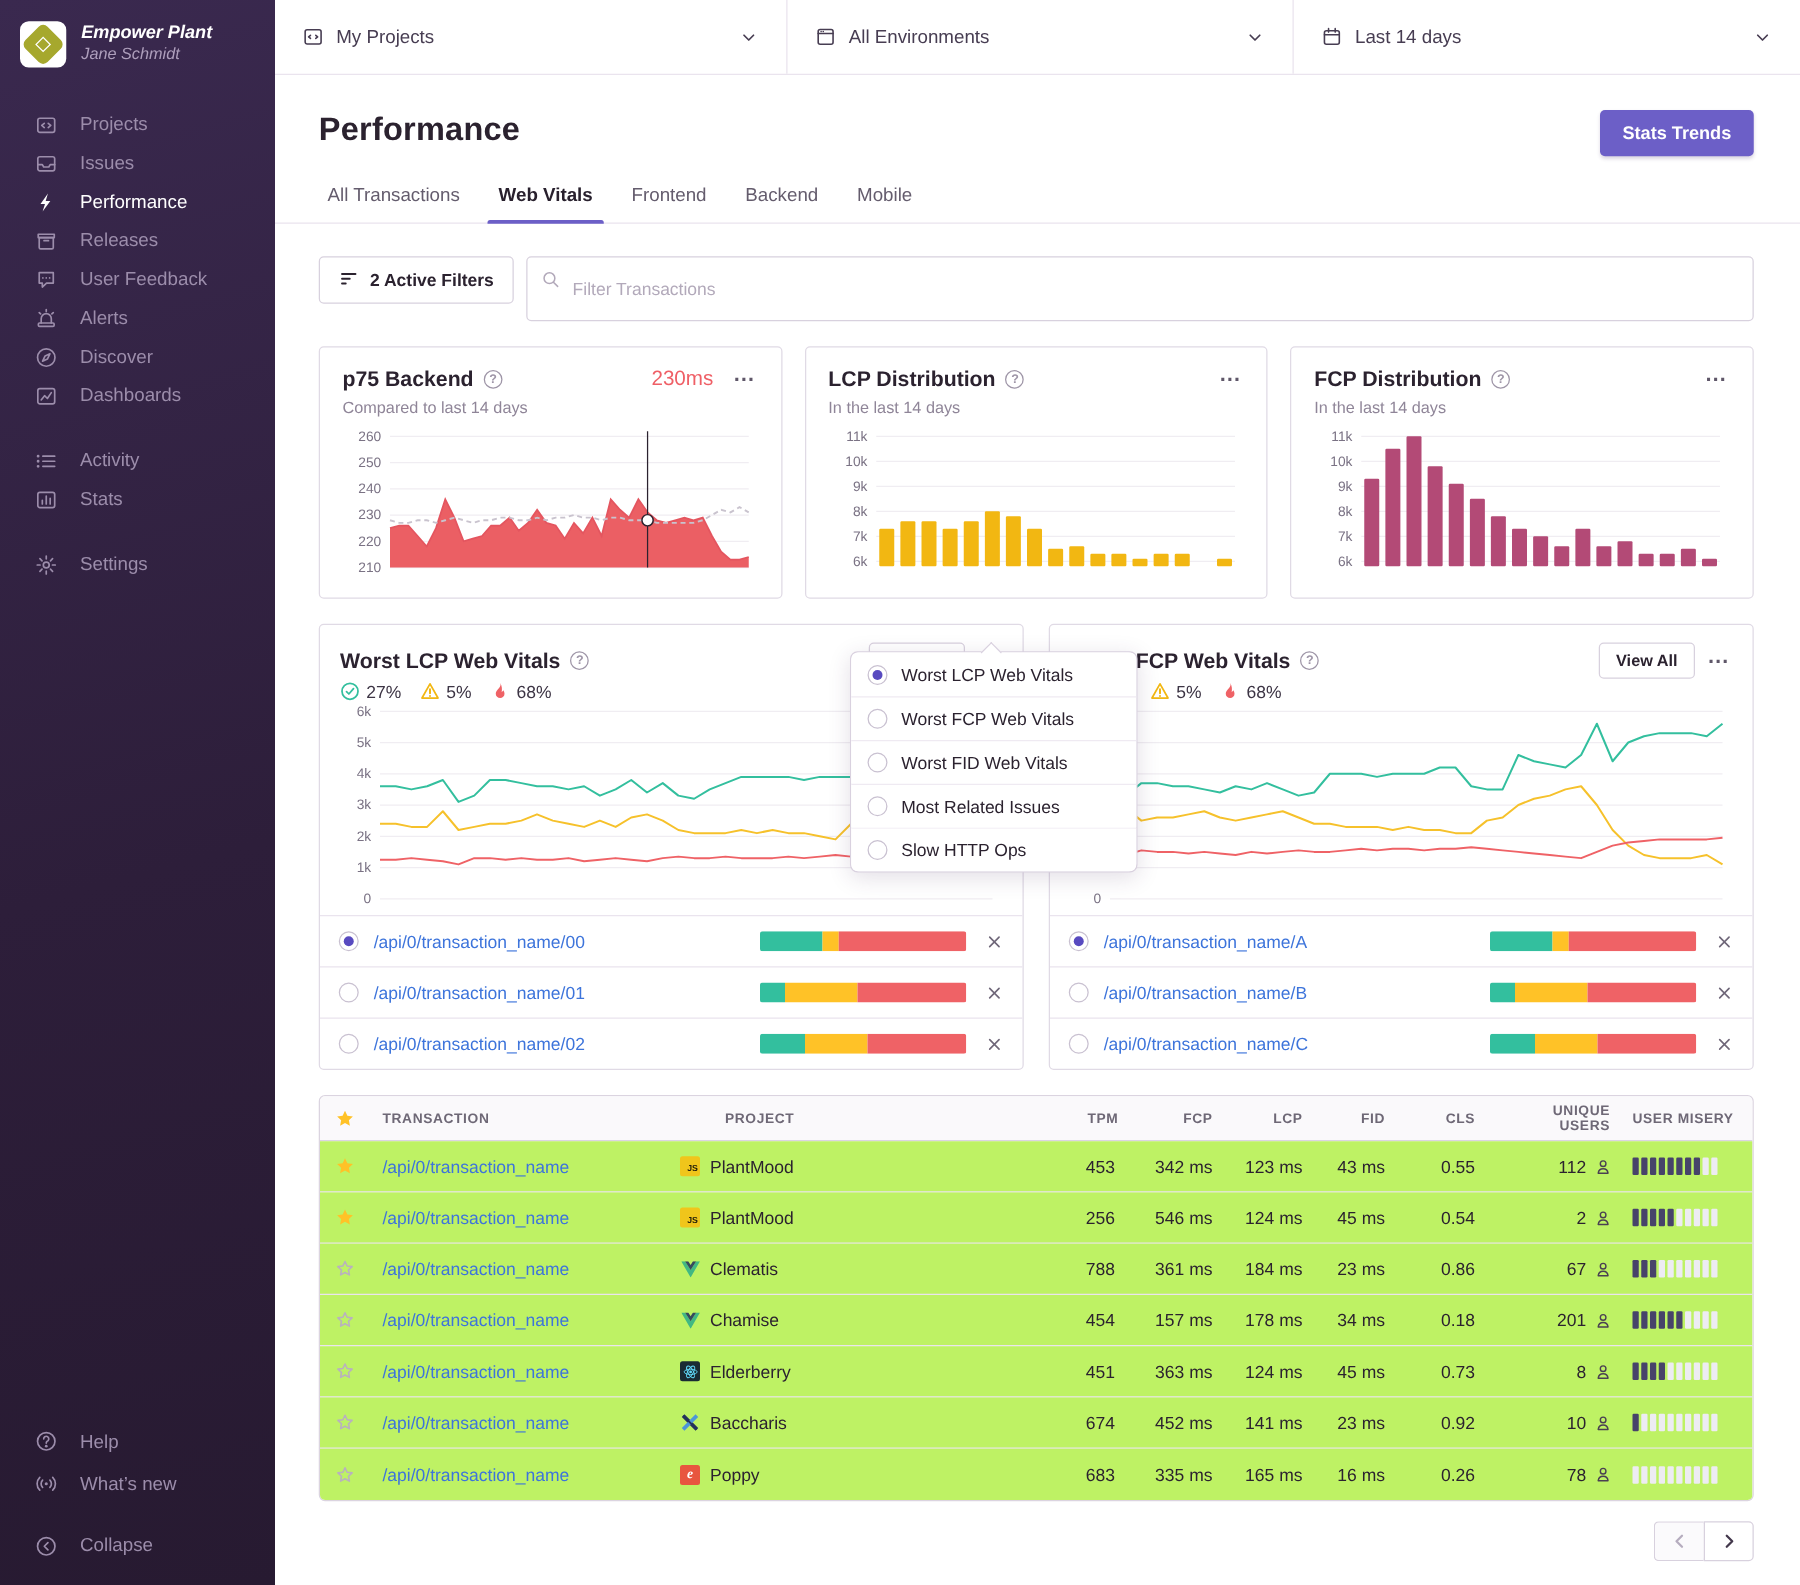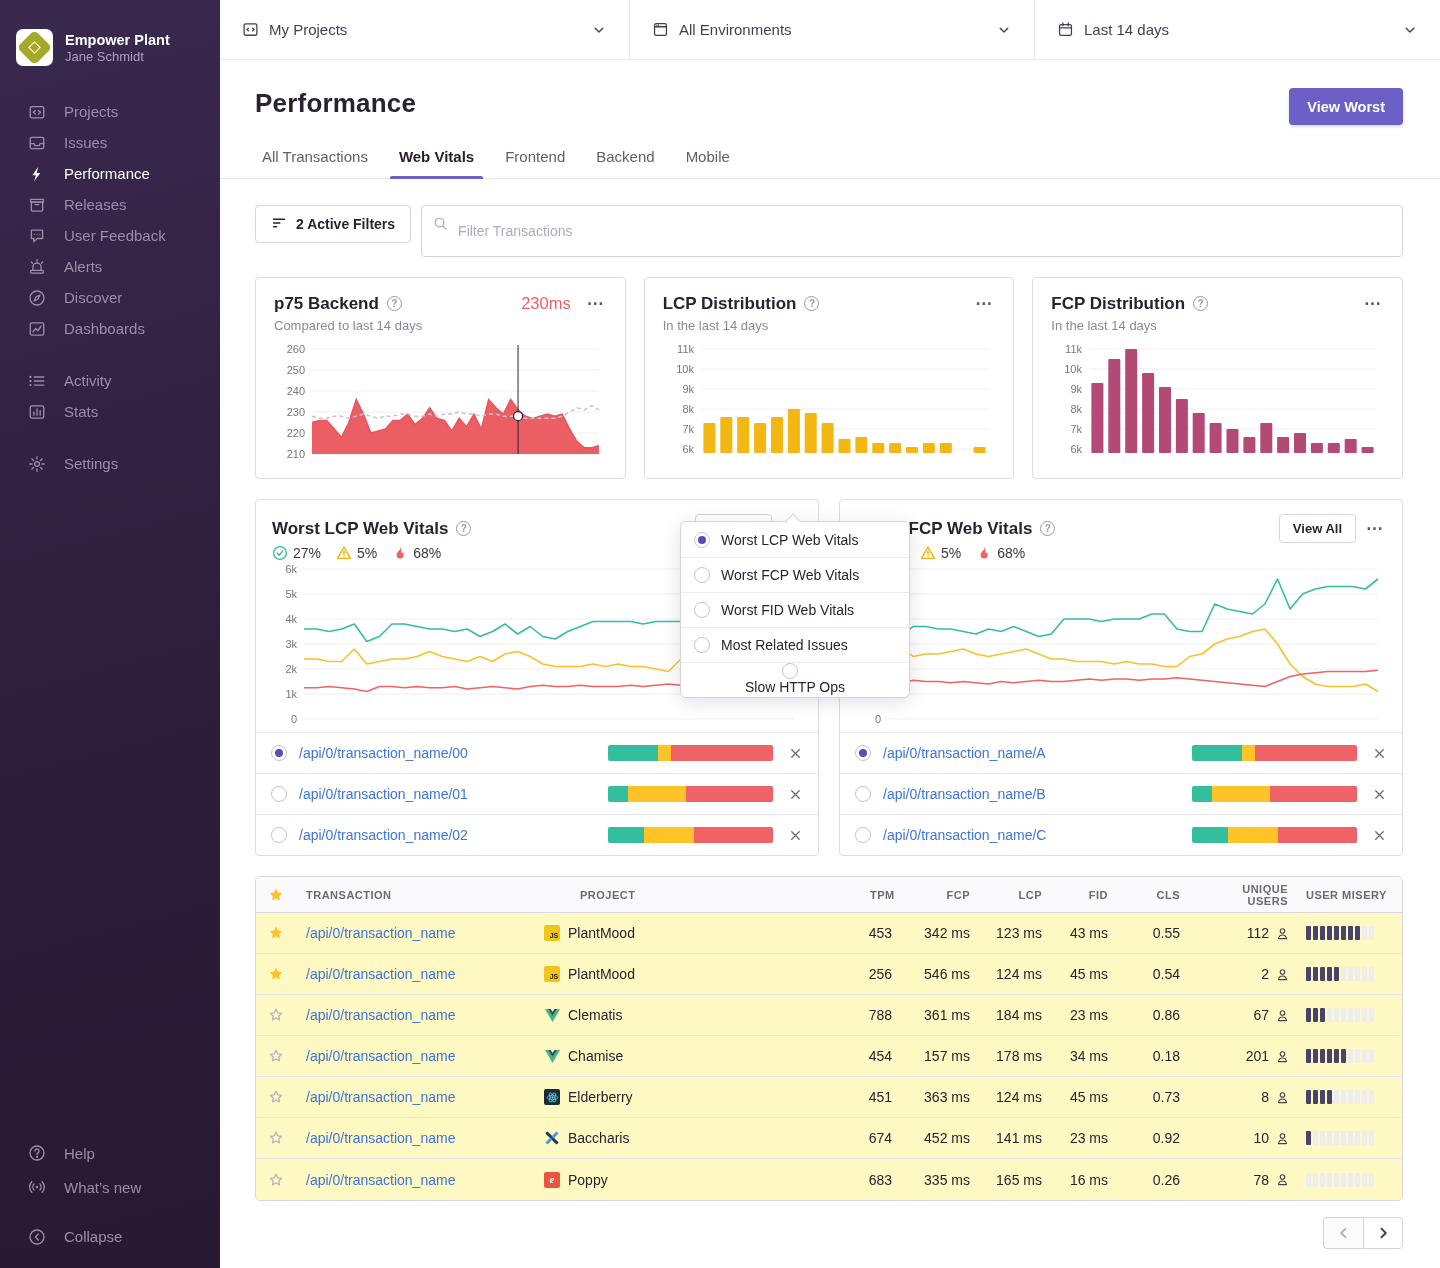"Empower Plant" .org { align-items: flex-end -> flex-start; font-style: none -> italic; padding: 29px 16px 10px 16px -> 17px 16px 10px 16px }
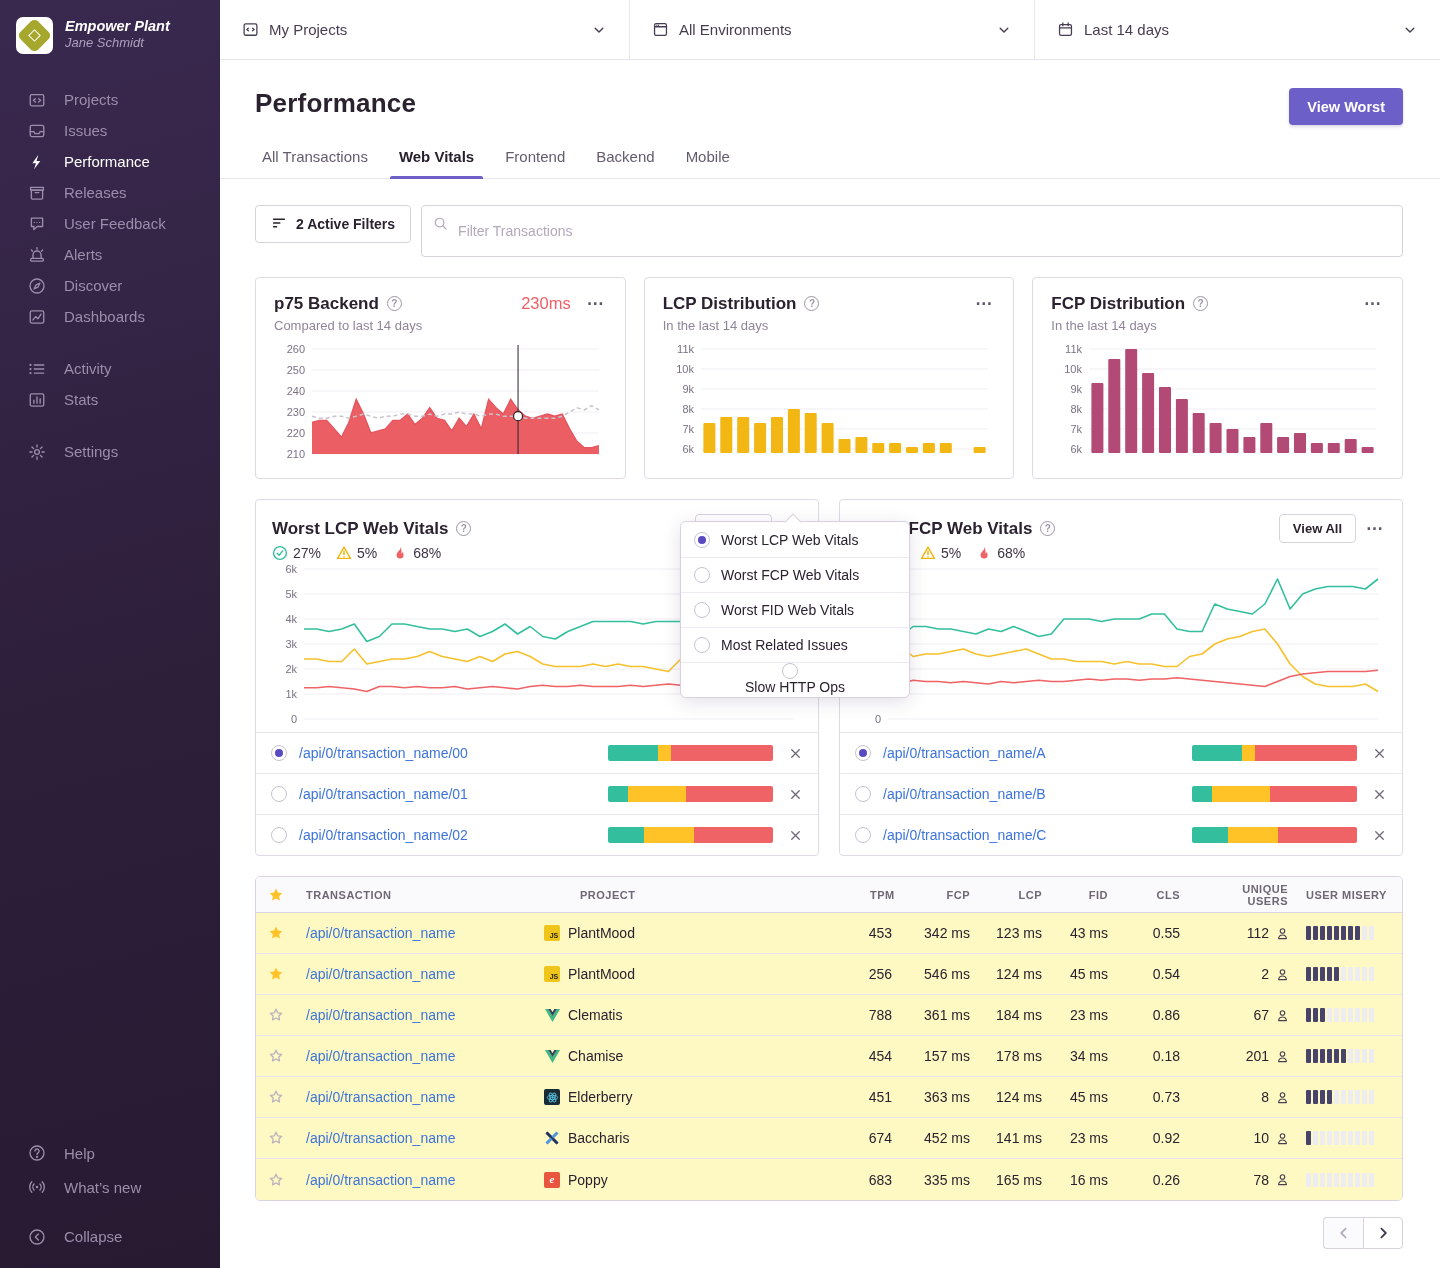"View Worst" button.btn-primary { text: View Worst -> Stats Trends }
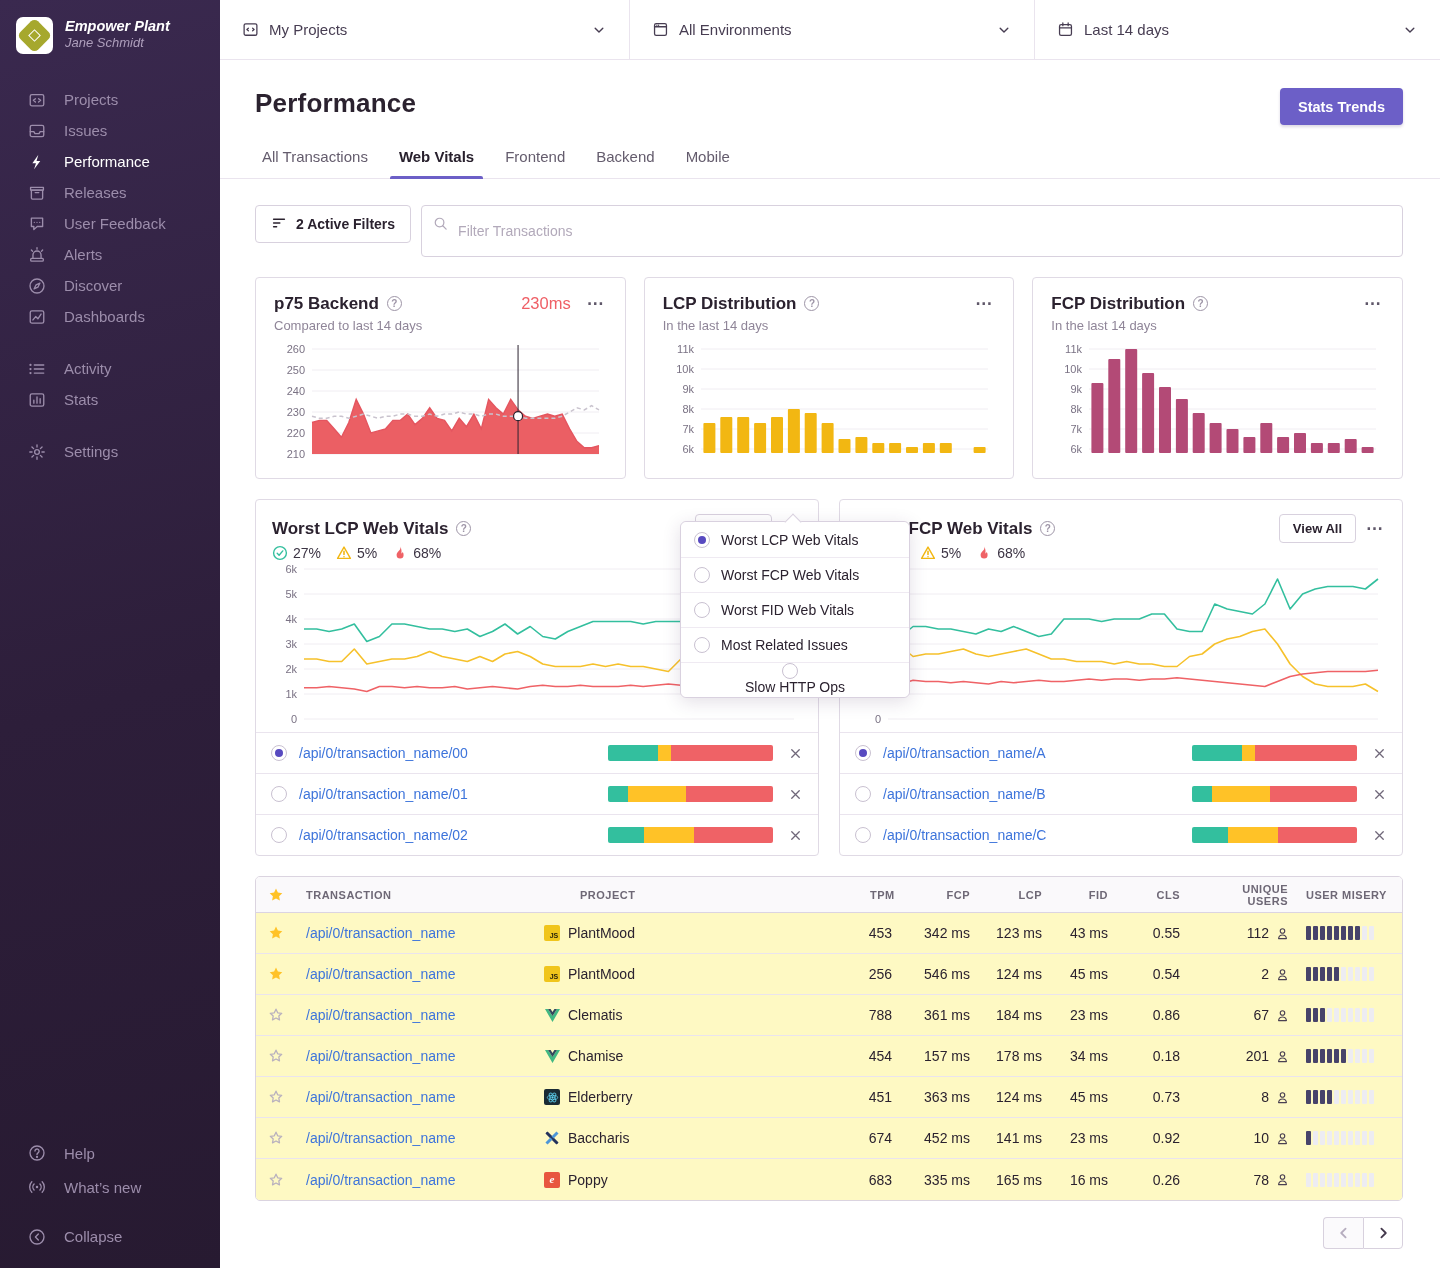"Slow HTTP Ops" .ctx-item:last-child { flex-direction: column -> none }
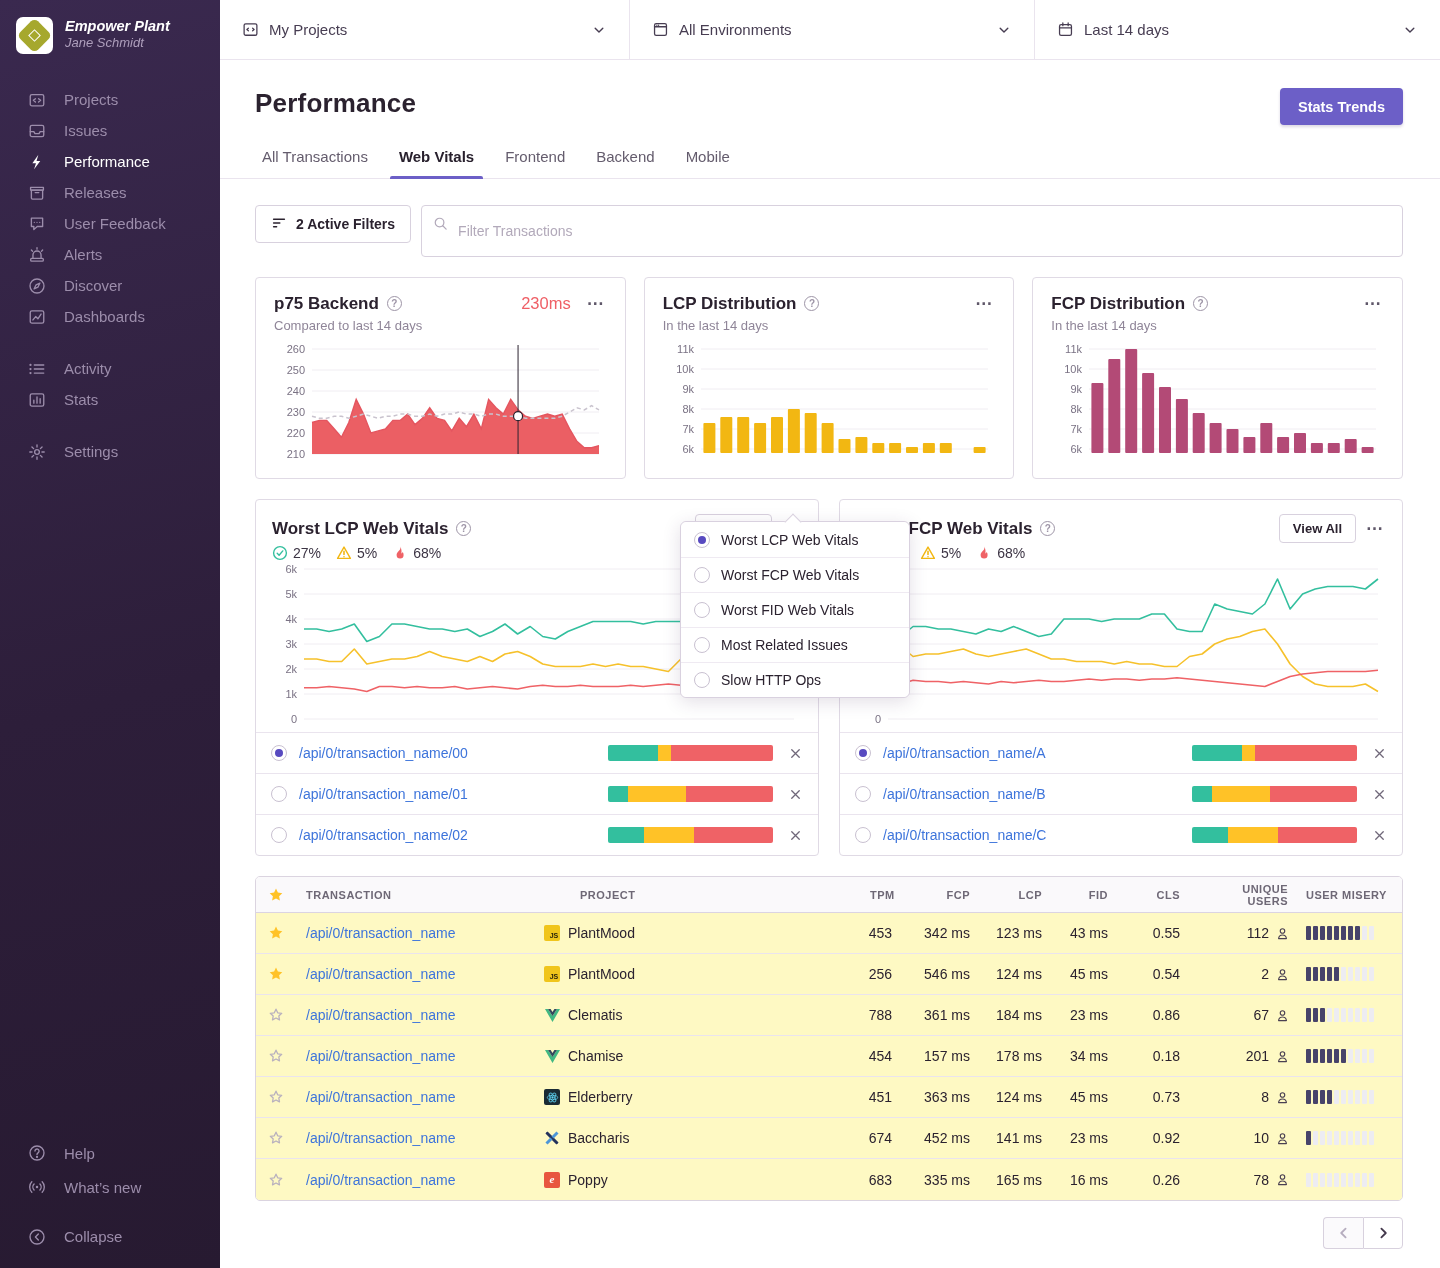"/api/0/transaction_name" .tbody-row { background: #fef9c3 -> #bef264 }
